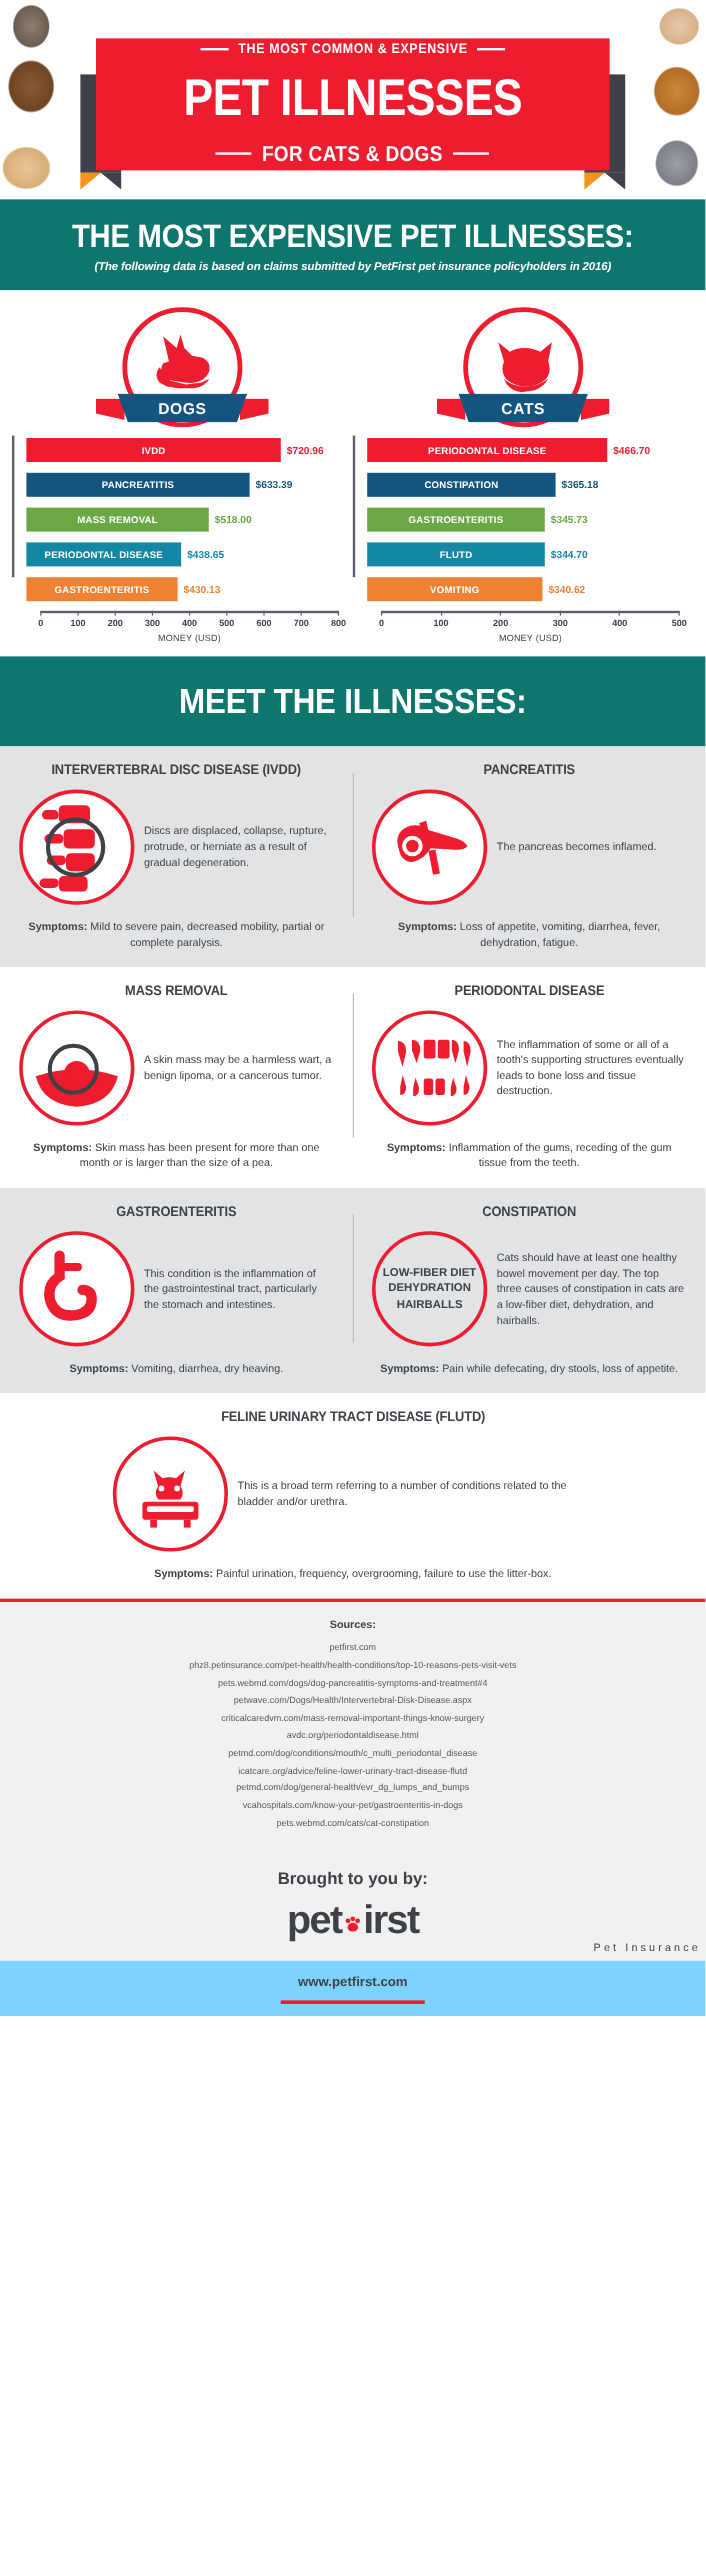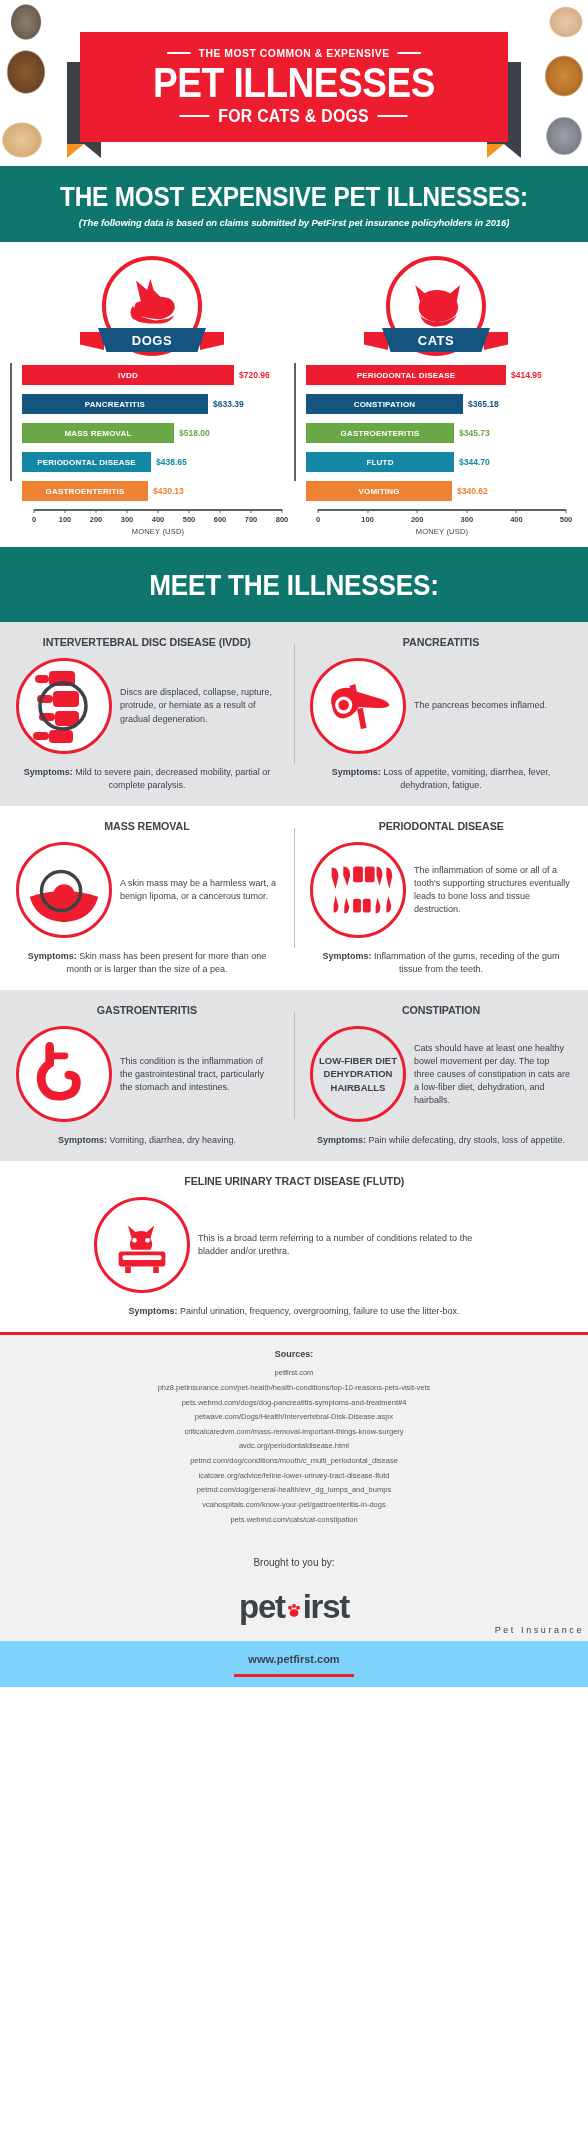"THE MOST COMMON & EXPENSIVE" .ribbon-main { gap: 2px -> 14px }
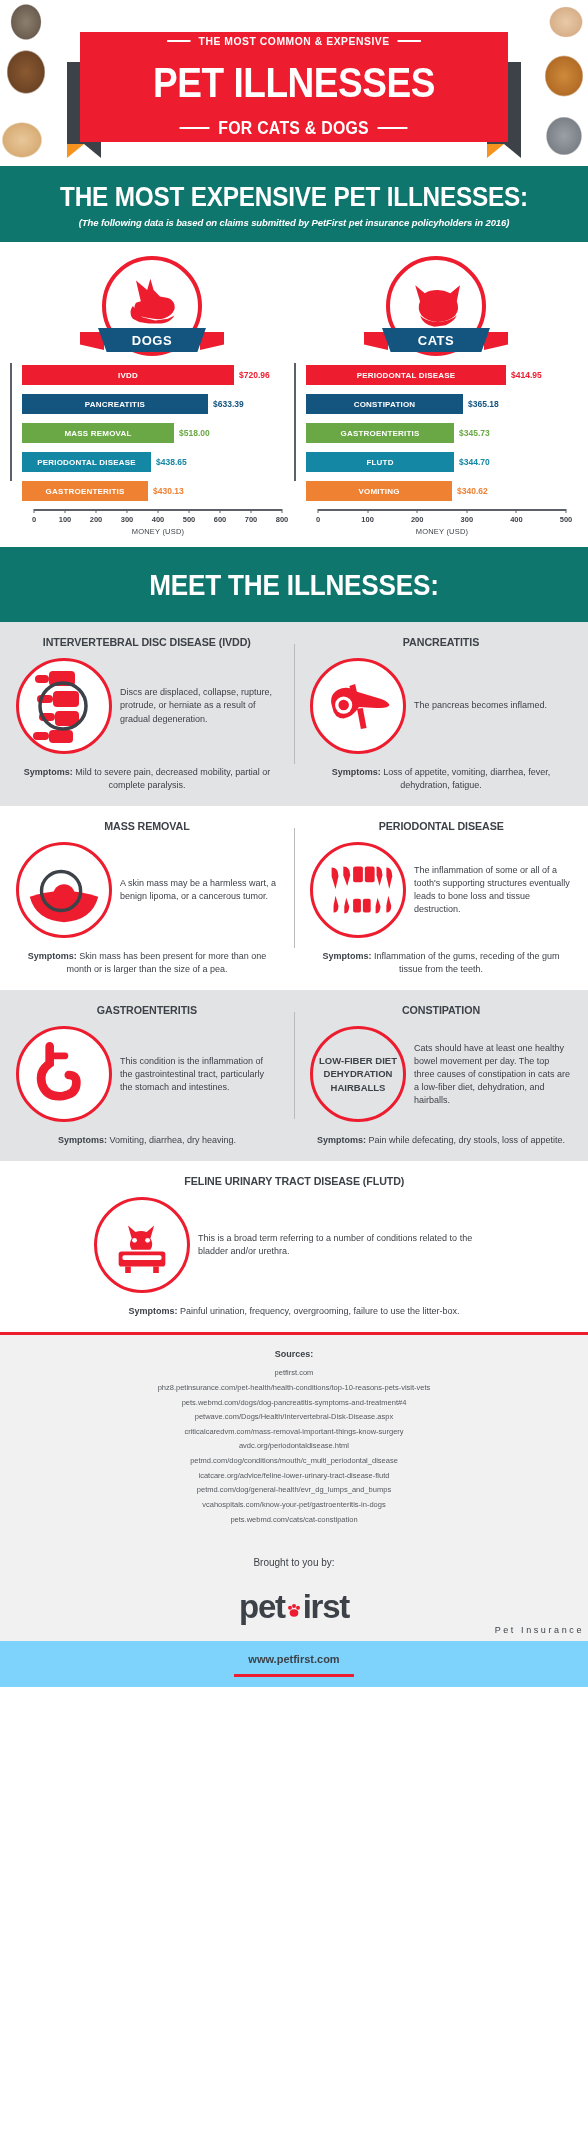"$414.95" div.bar-val { text: $414.95 -> $466.70 }
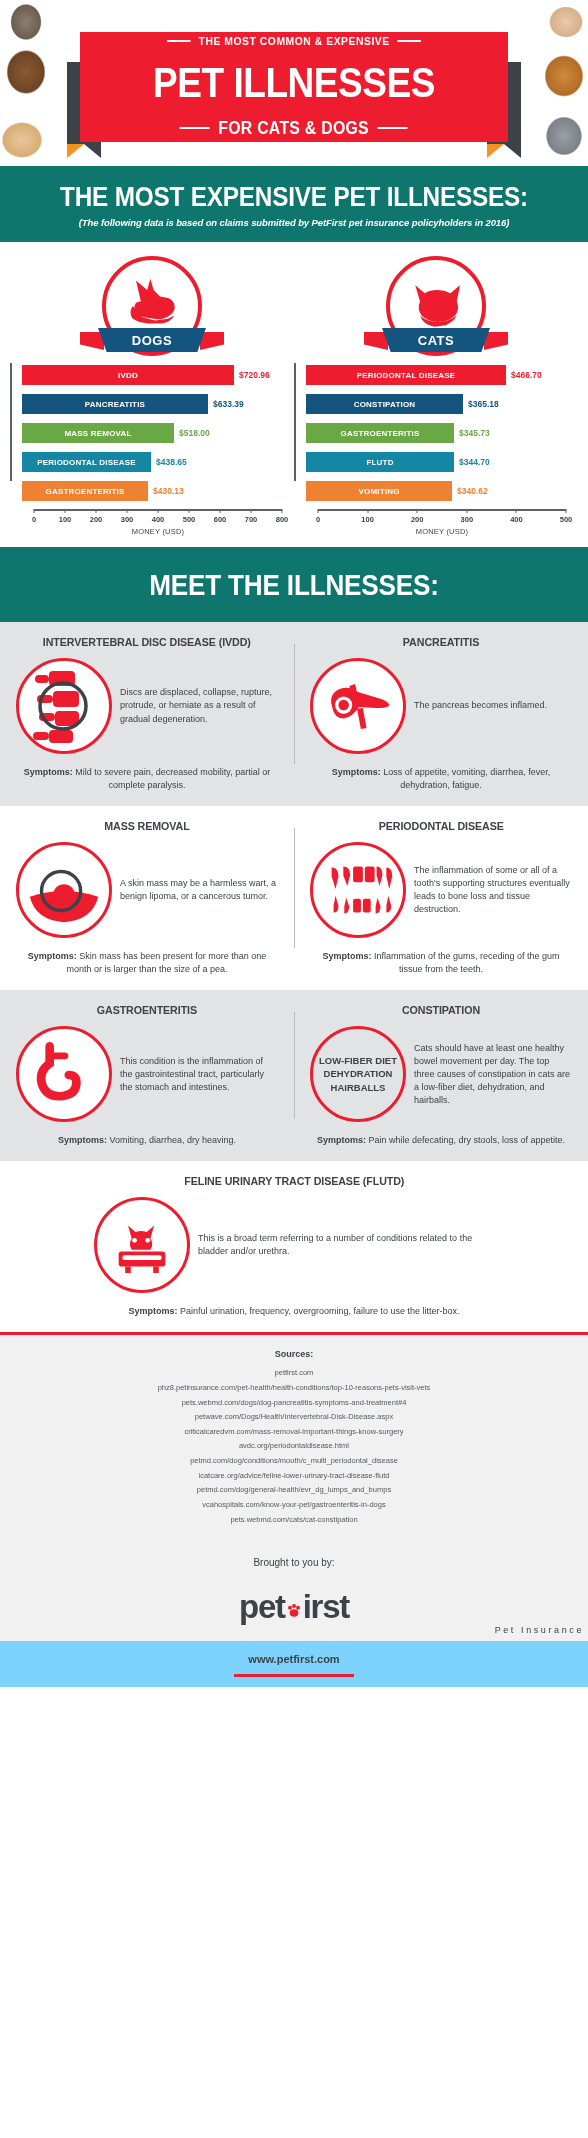"Brought to you by:" .brought .label { font-size: 10px -> 14px; font-weight: 400 -> 700; margin-bottom: 22px -> 10px }
